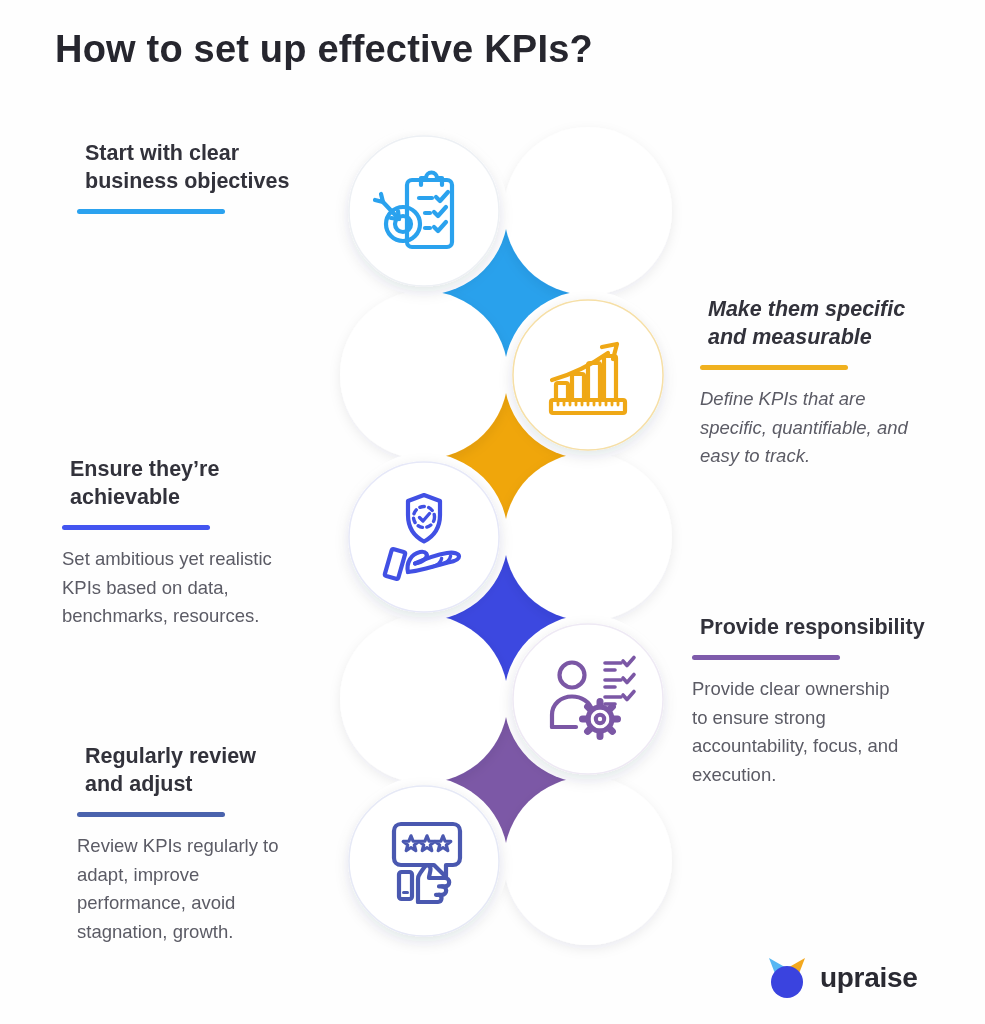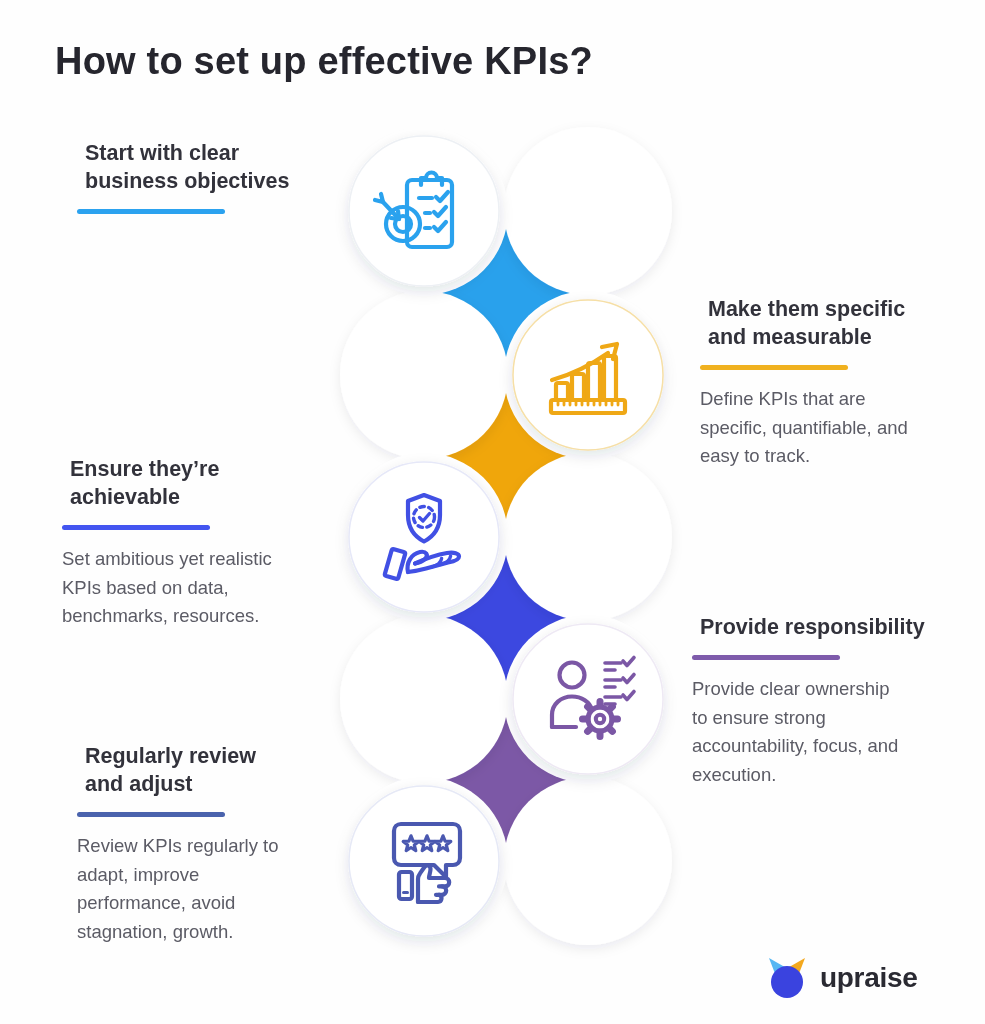"How to set up effective" .page-title { top: 40px -> 28px }
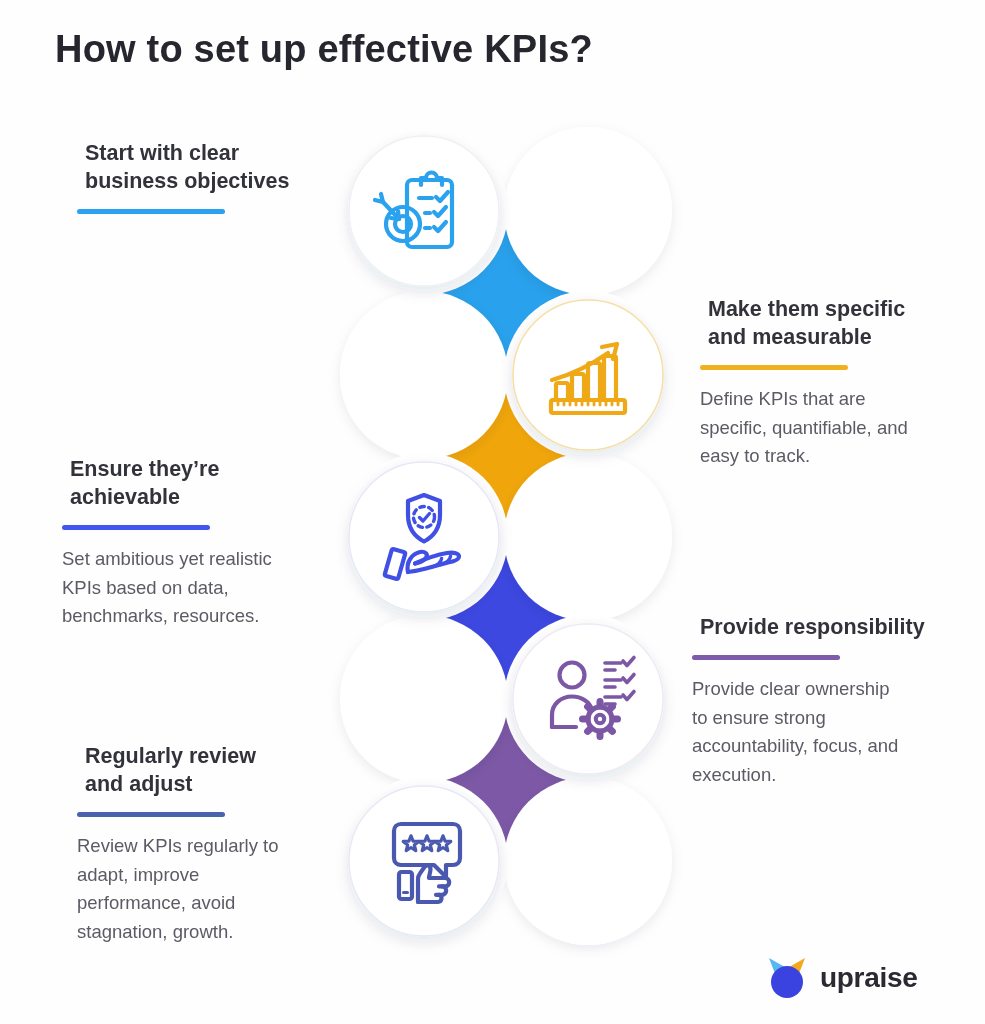"Make them specific" .step-2 { font-style: none -> italic }
